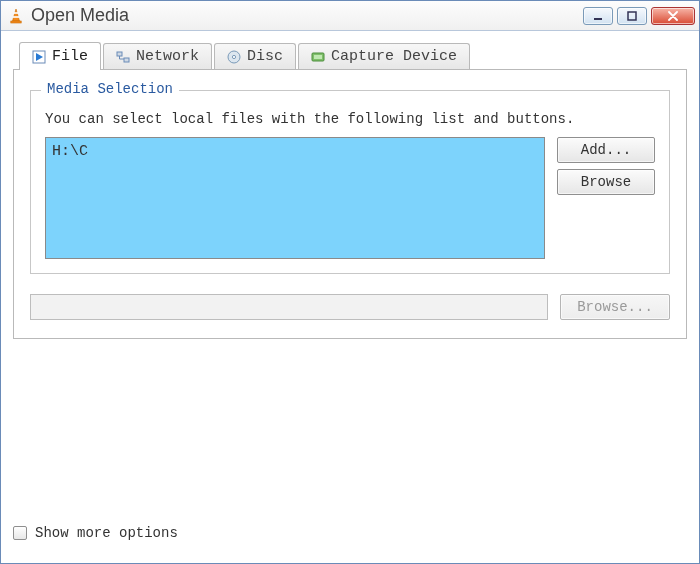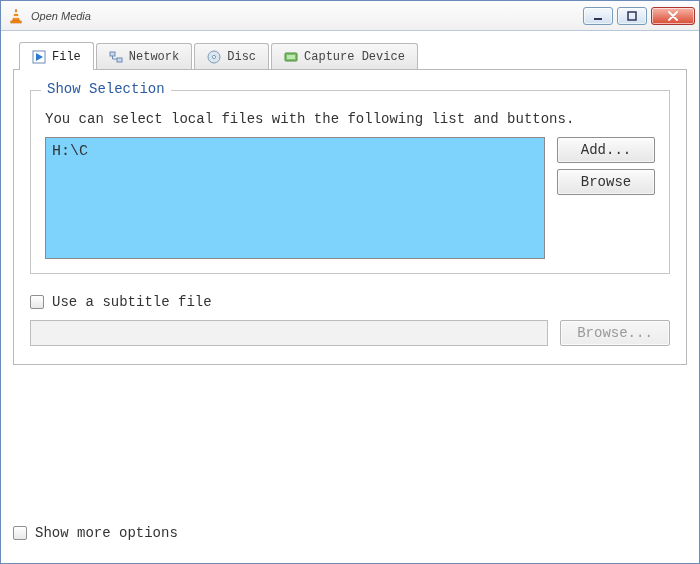"Open Media" .titlebar .title { font-size: 11px -> 18px; font-style: italic -> none }
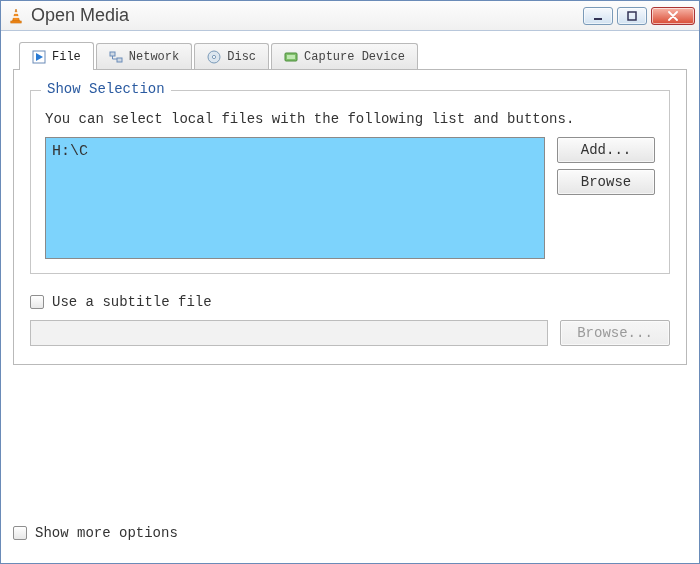"File" .tab { font-size: 12px -> 15px }
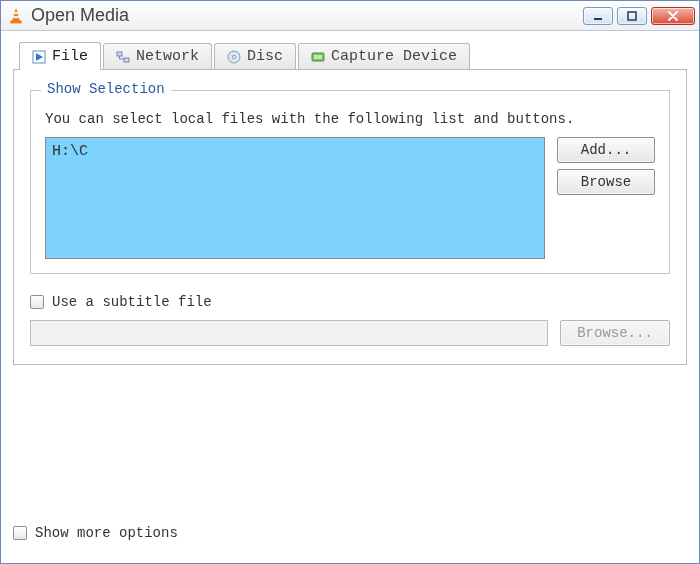"Show Selection" span.legend { text: Show -> Media }
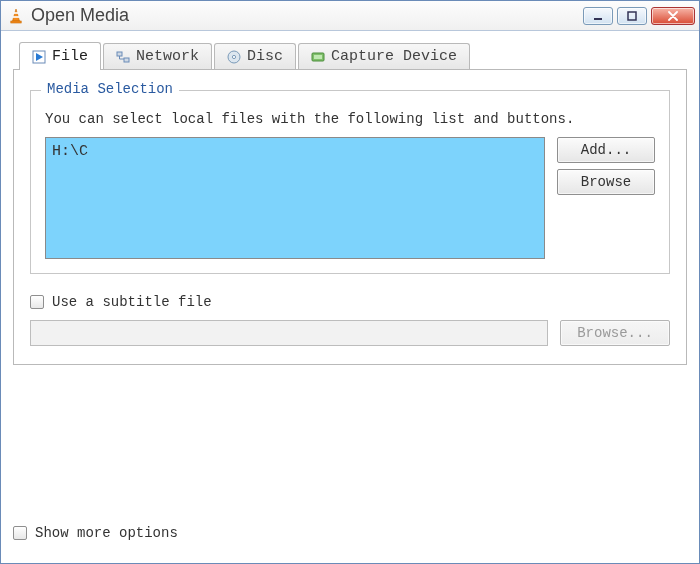"Use a subtitle file" div.checkrow { html: <div> <span></span> <span>Use a subtitle file</span> </div> -> none }
